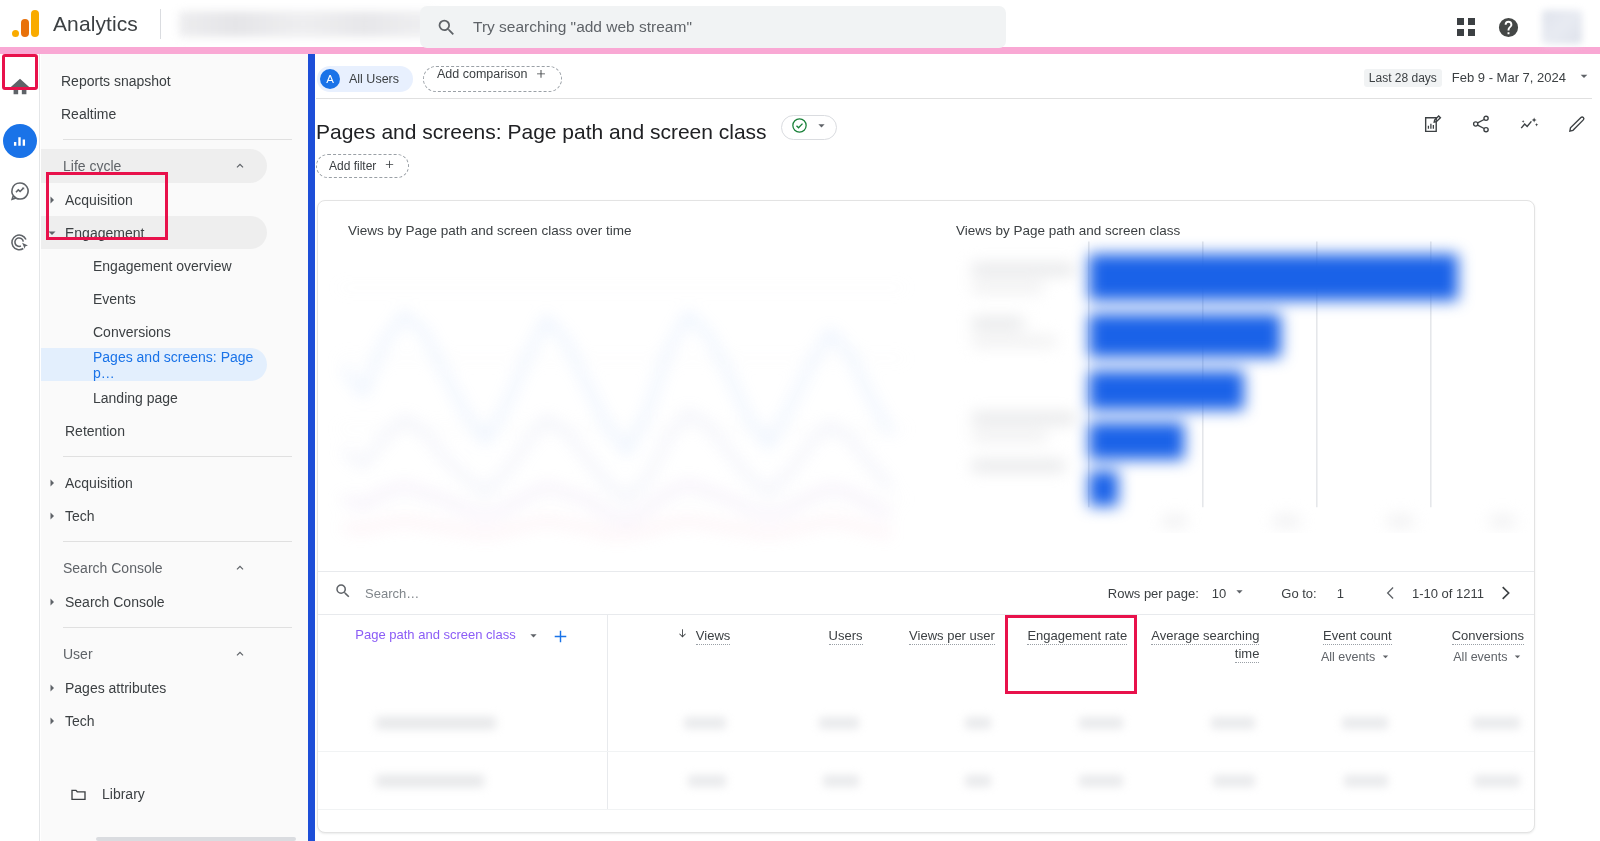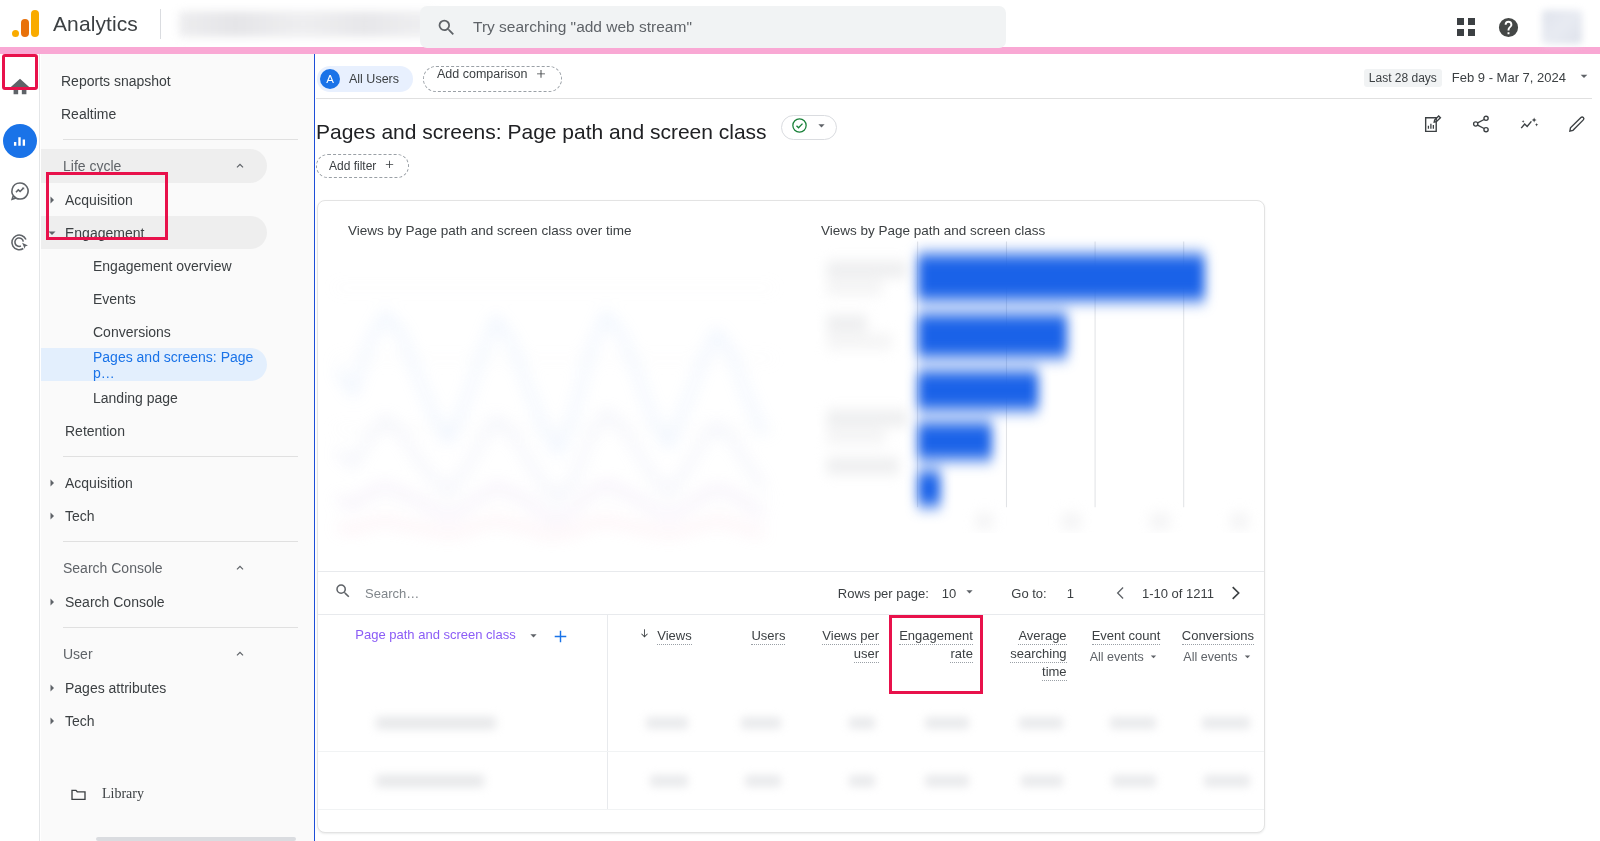"Reports snapshot" .nav { border-right: 1px solid #1d4ed8 -> 7px solid #1d4ed8 }
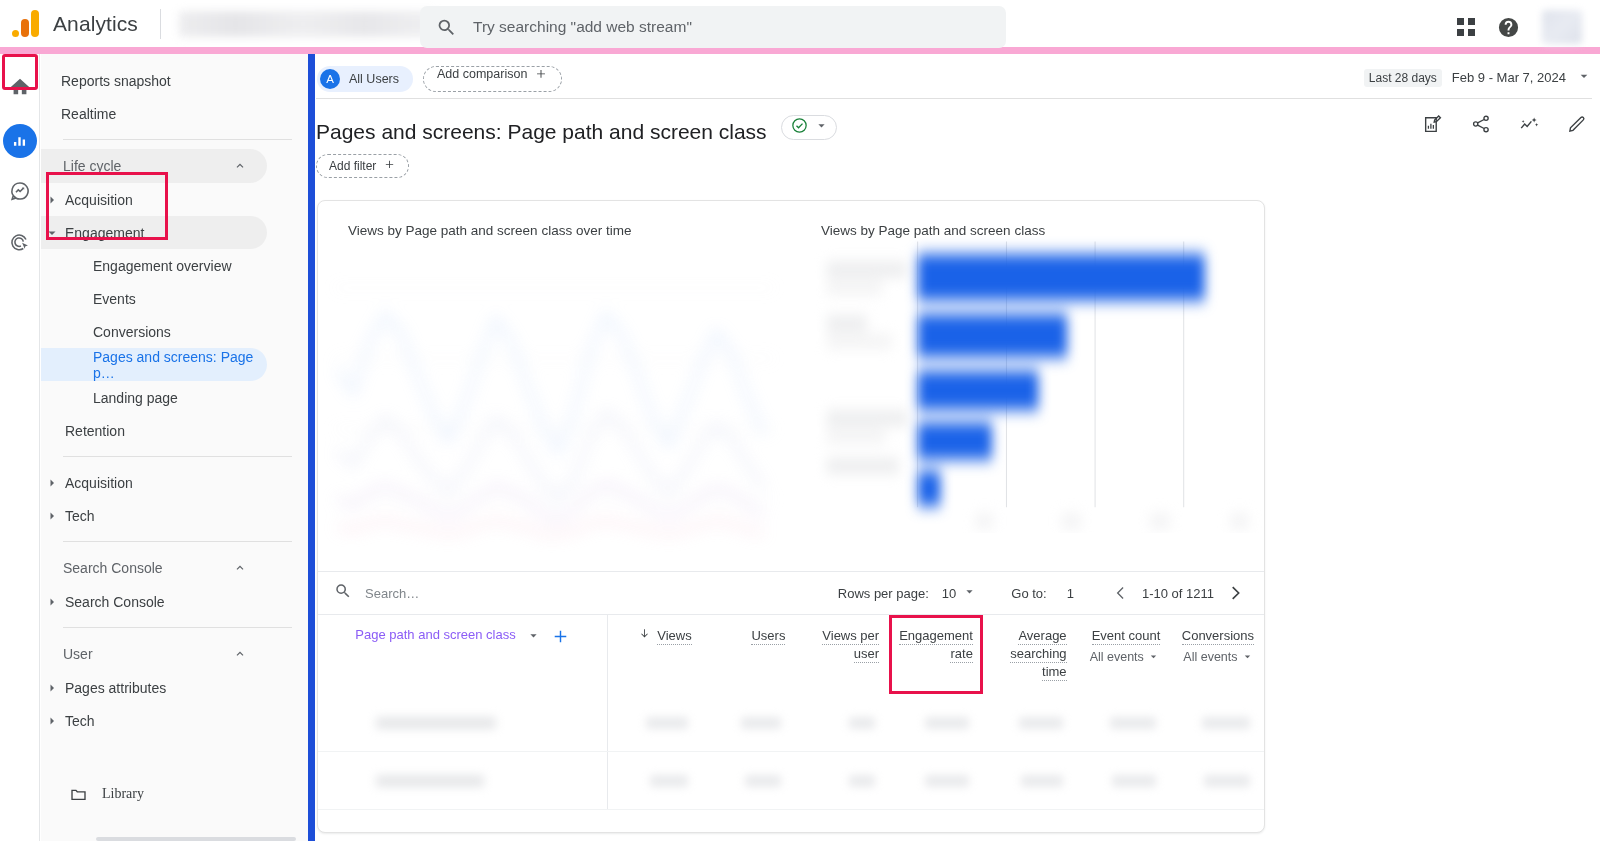"Views by Page path and" .card { width: 948px -> 1218px }
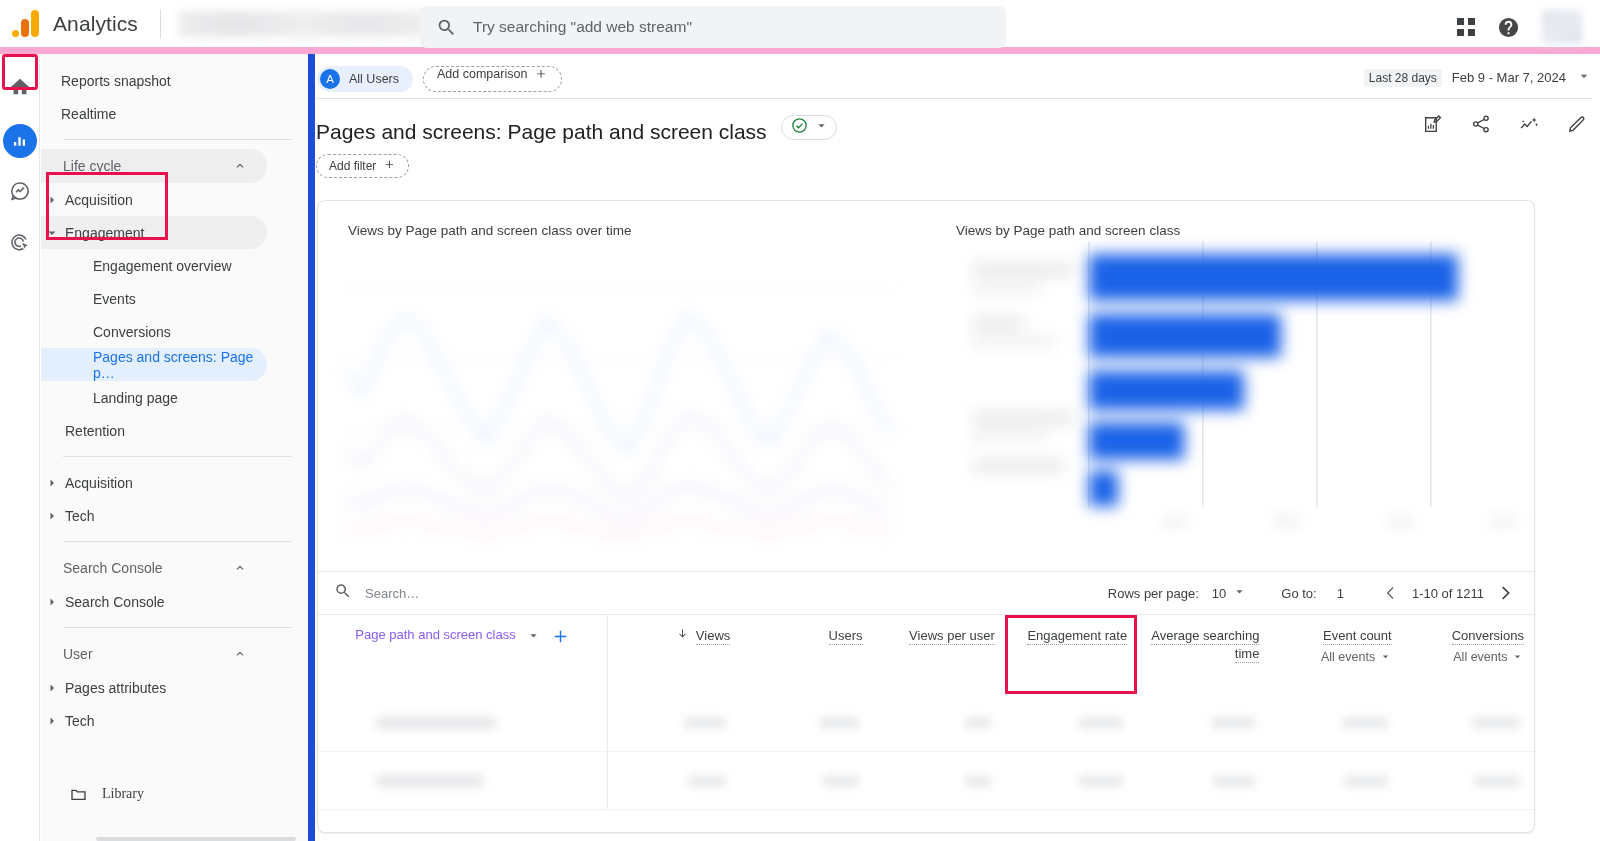"Library" .lib-row { font-family: Liberation Serif, serif -> none }
